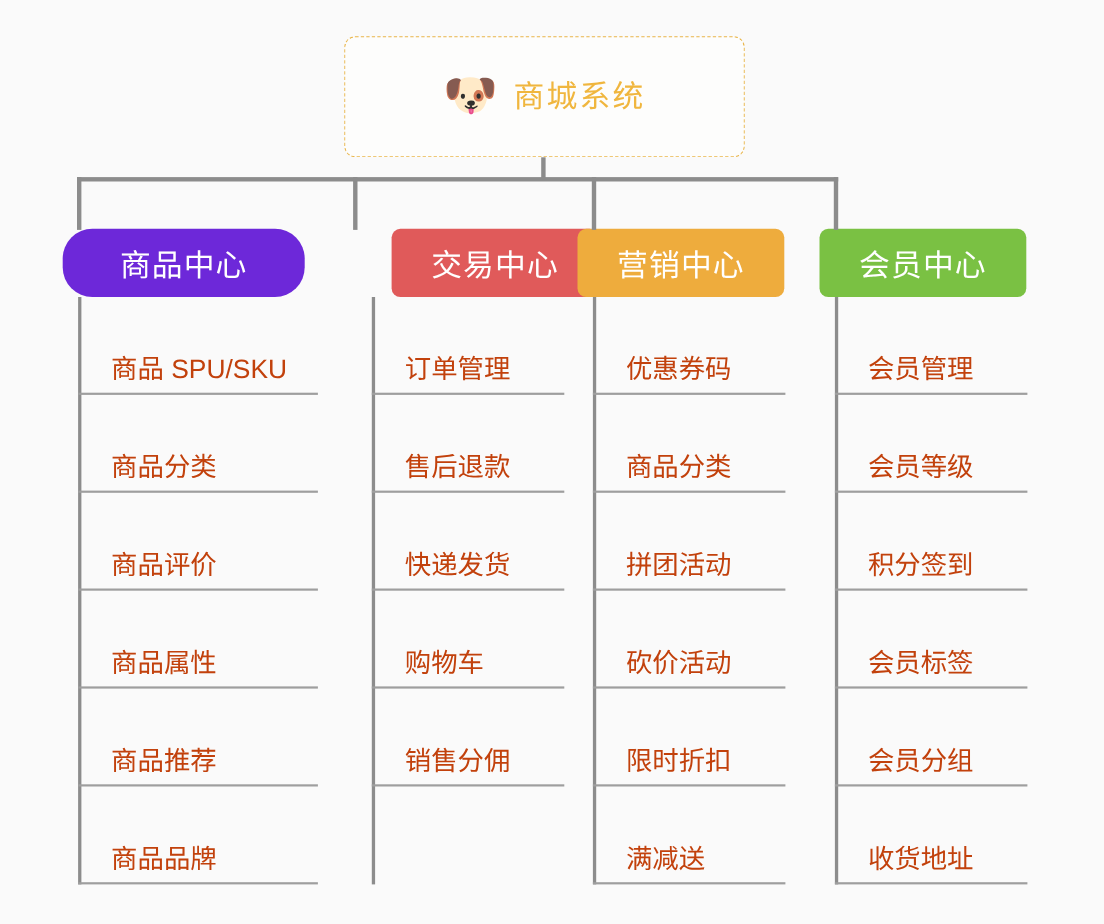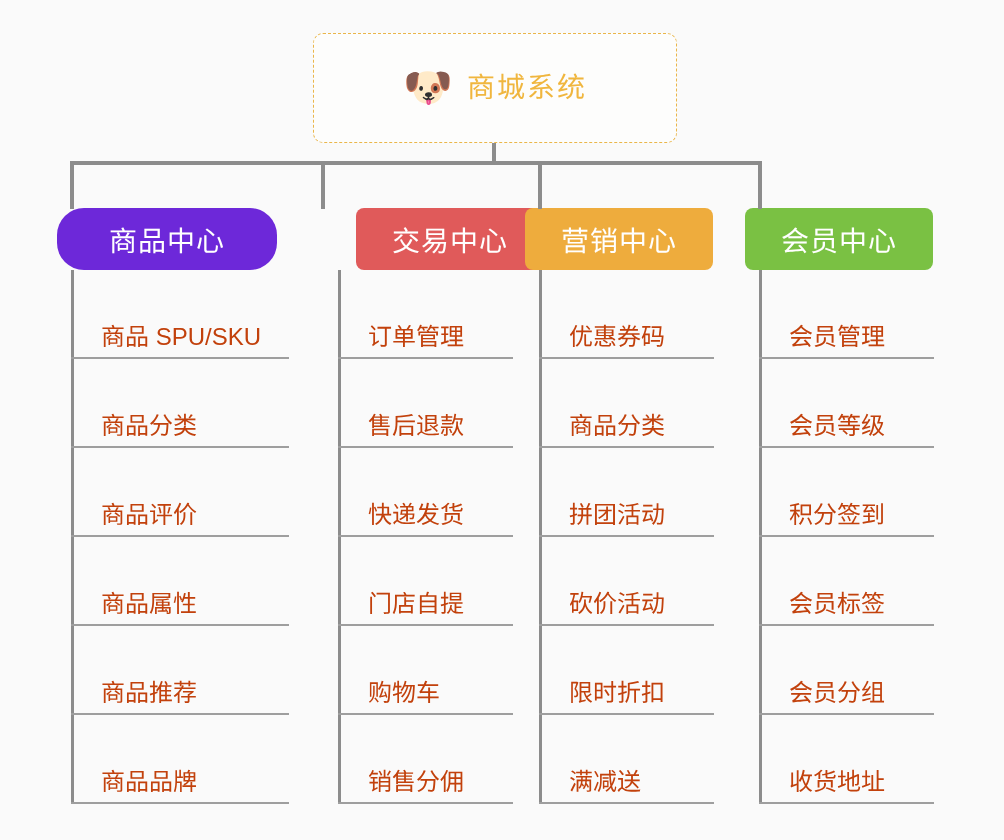"门店自提" li.leaf { html: <li> <span>门店自提</span> </li> -> none }
